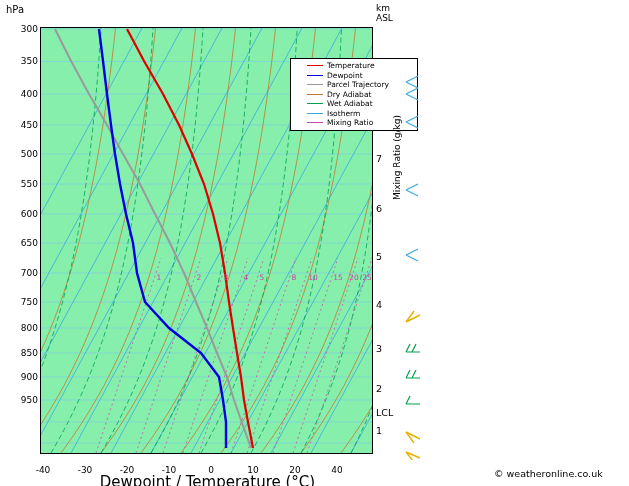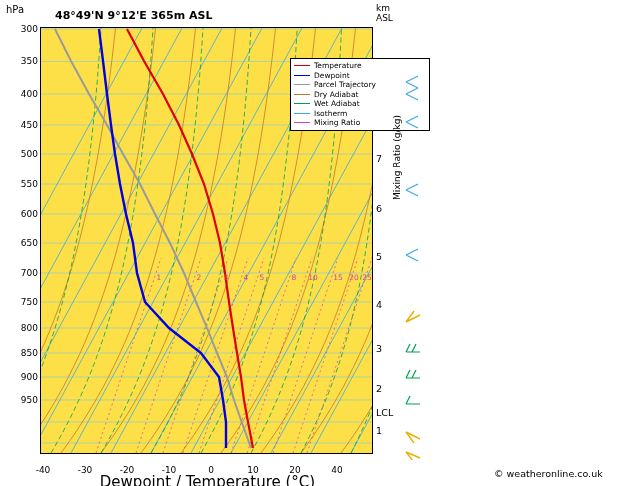"48°49'N 9°12'E 365m ASL" div.abs { html: <div>48°49'N 9°12'E 365m ASL</div> -> none }
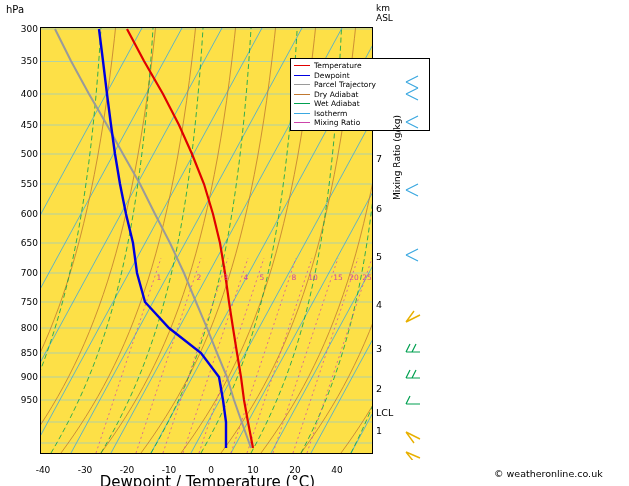"300" #plotbox { background: #fde047 -> #86efac }
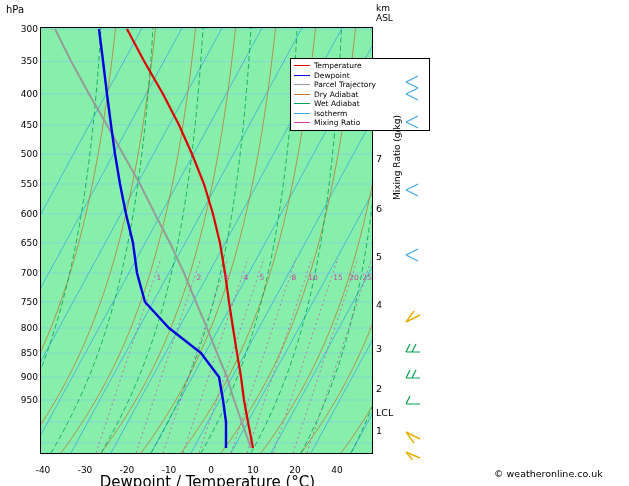"Temperature" #legend { padding: 2px 3px -> 2px 16px; width: 140px -> 128px }
